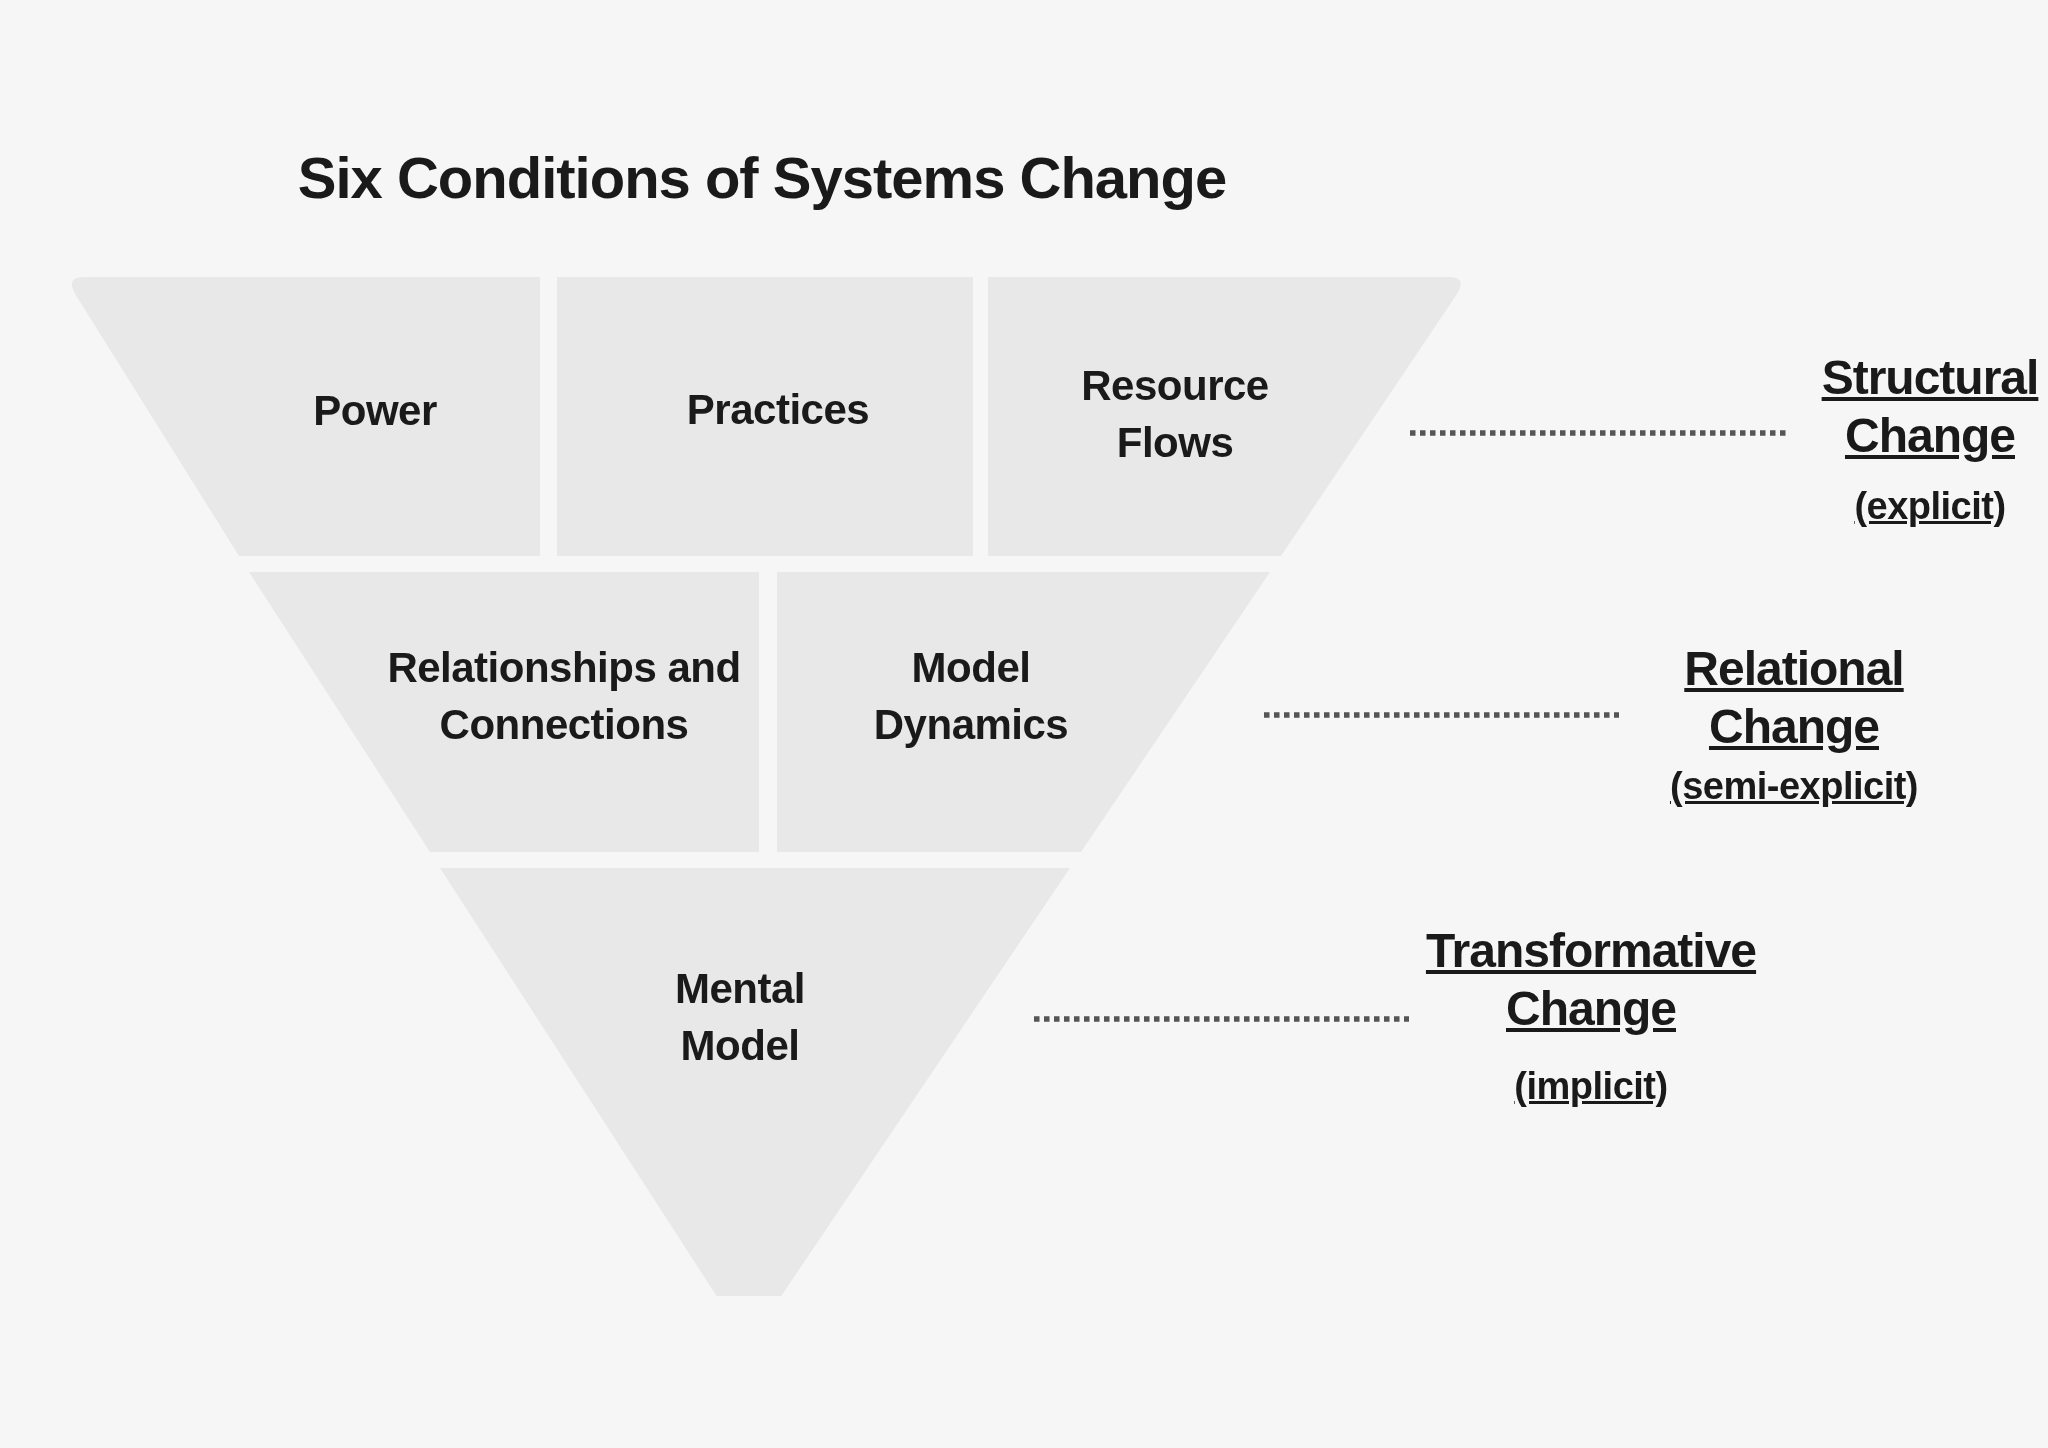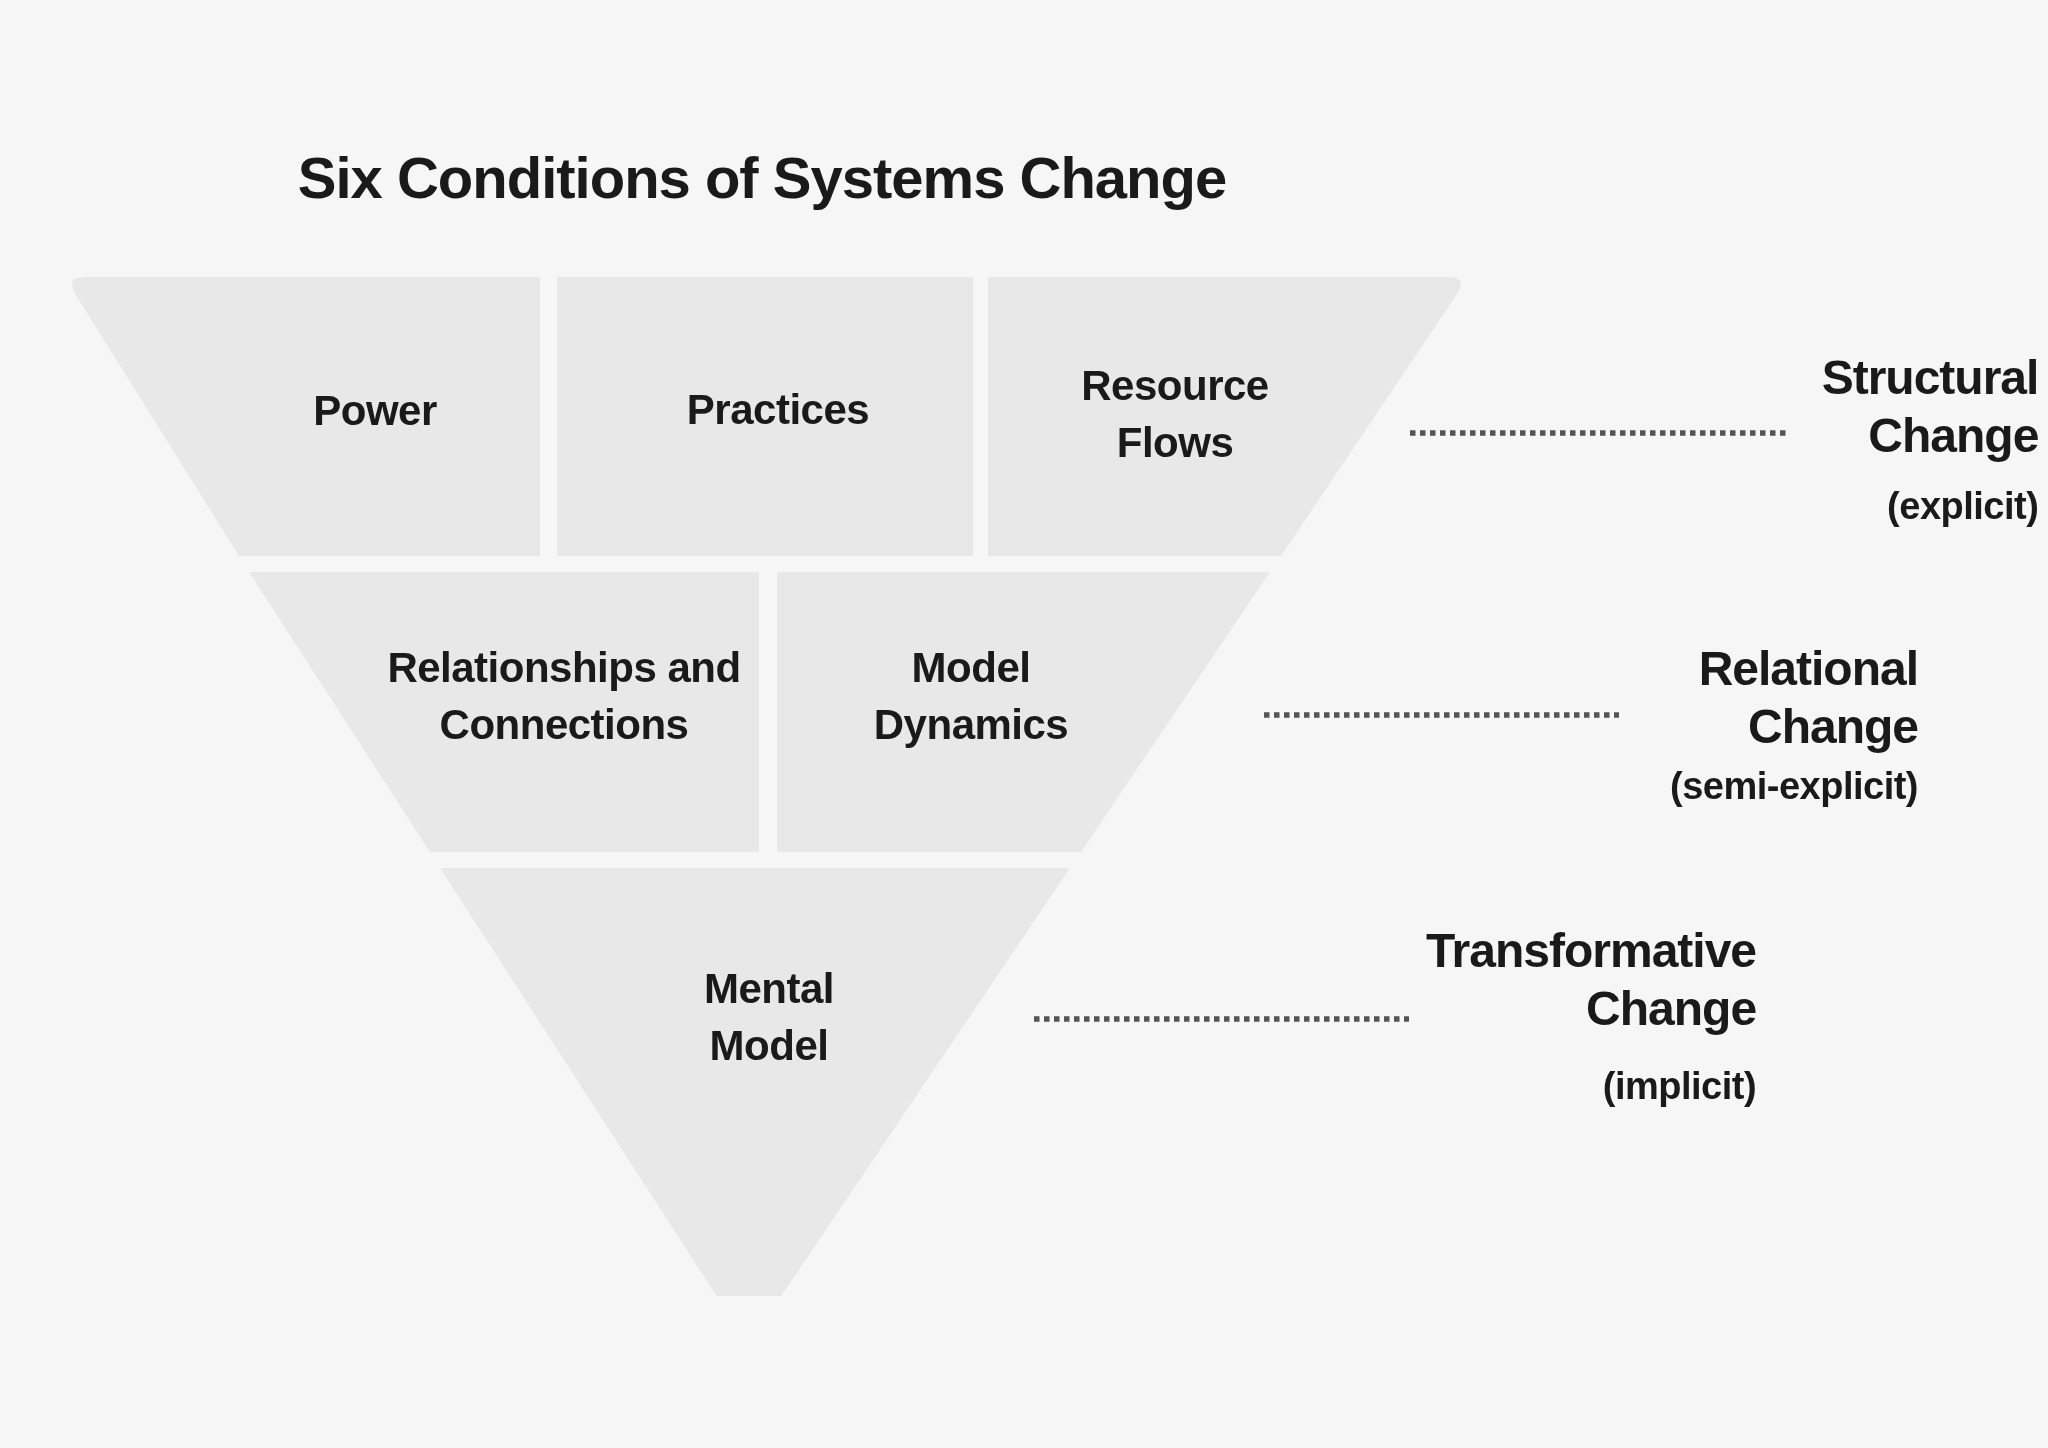"Structural" .annotation { text-align: right -> center; text-decoration: none -> underline }
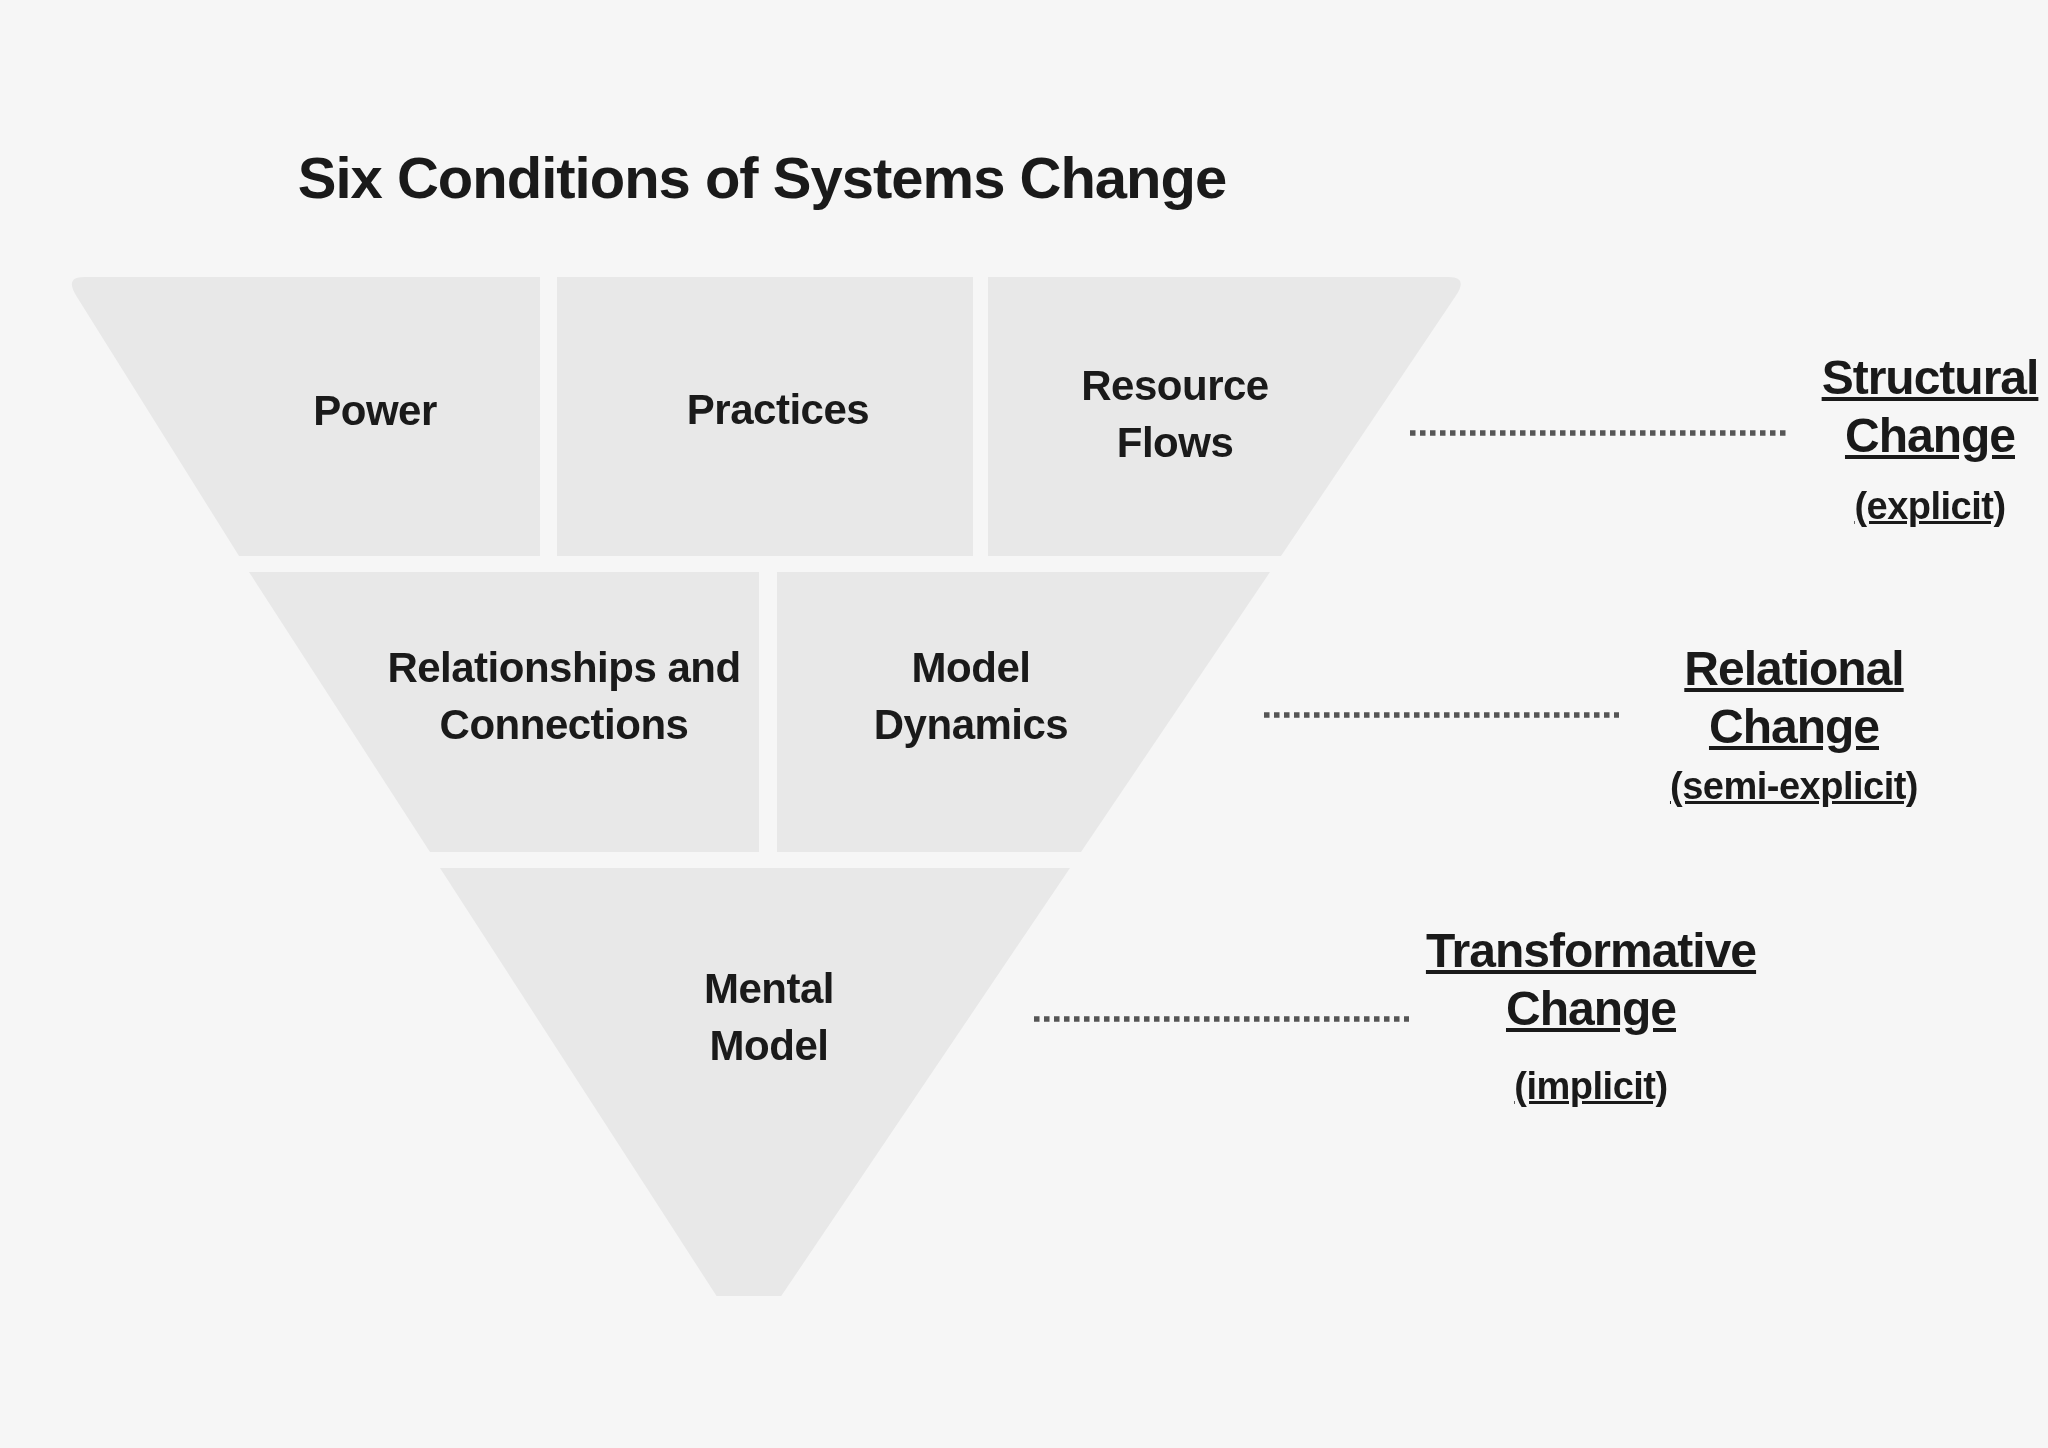"Mental" .seg-label.mental { left: 769px -> 740px }
